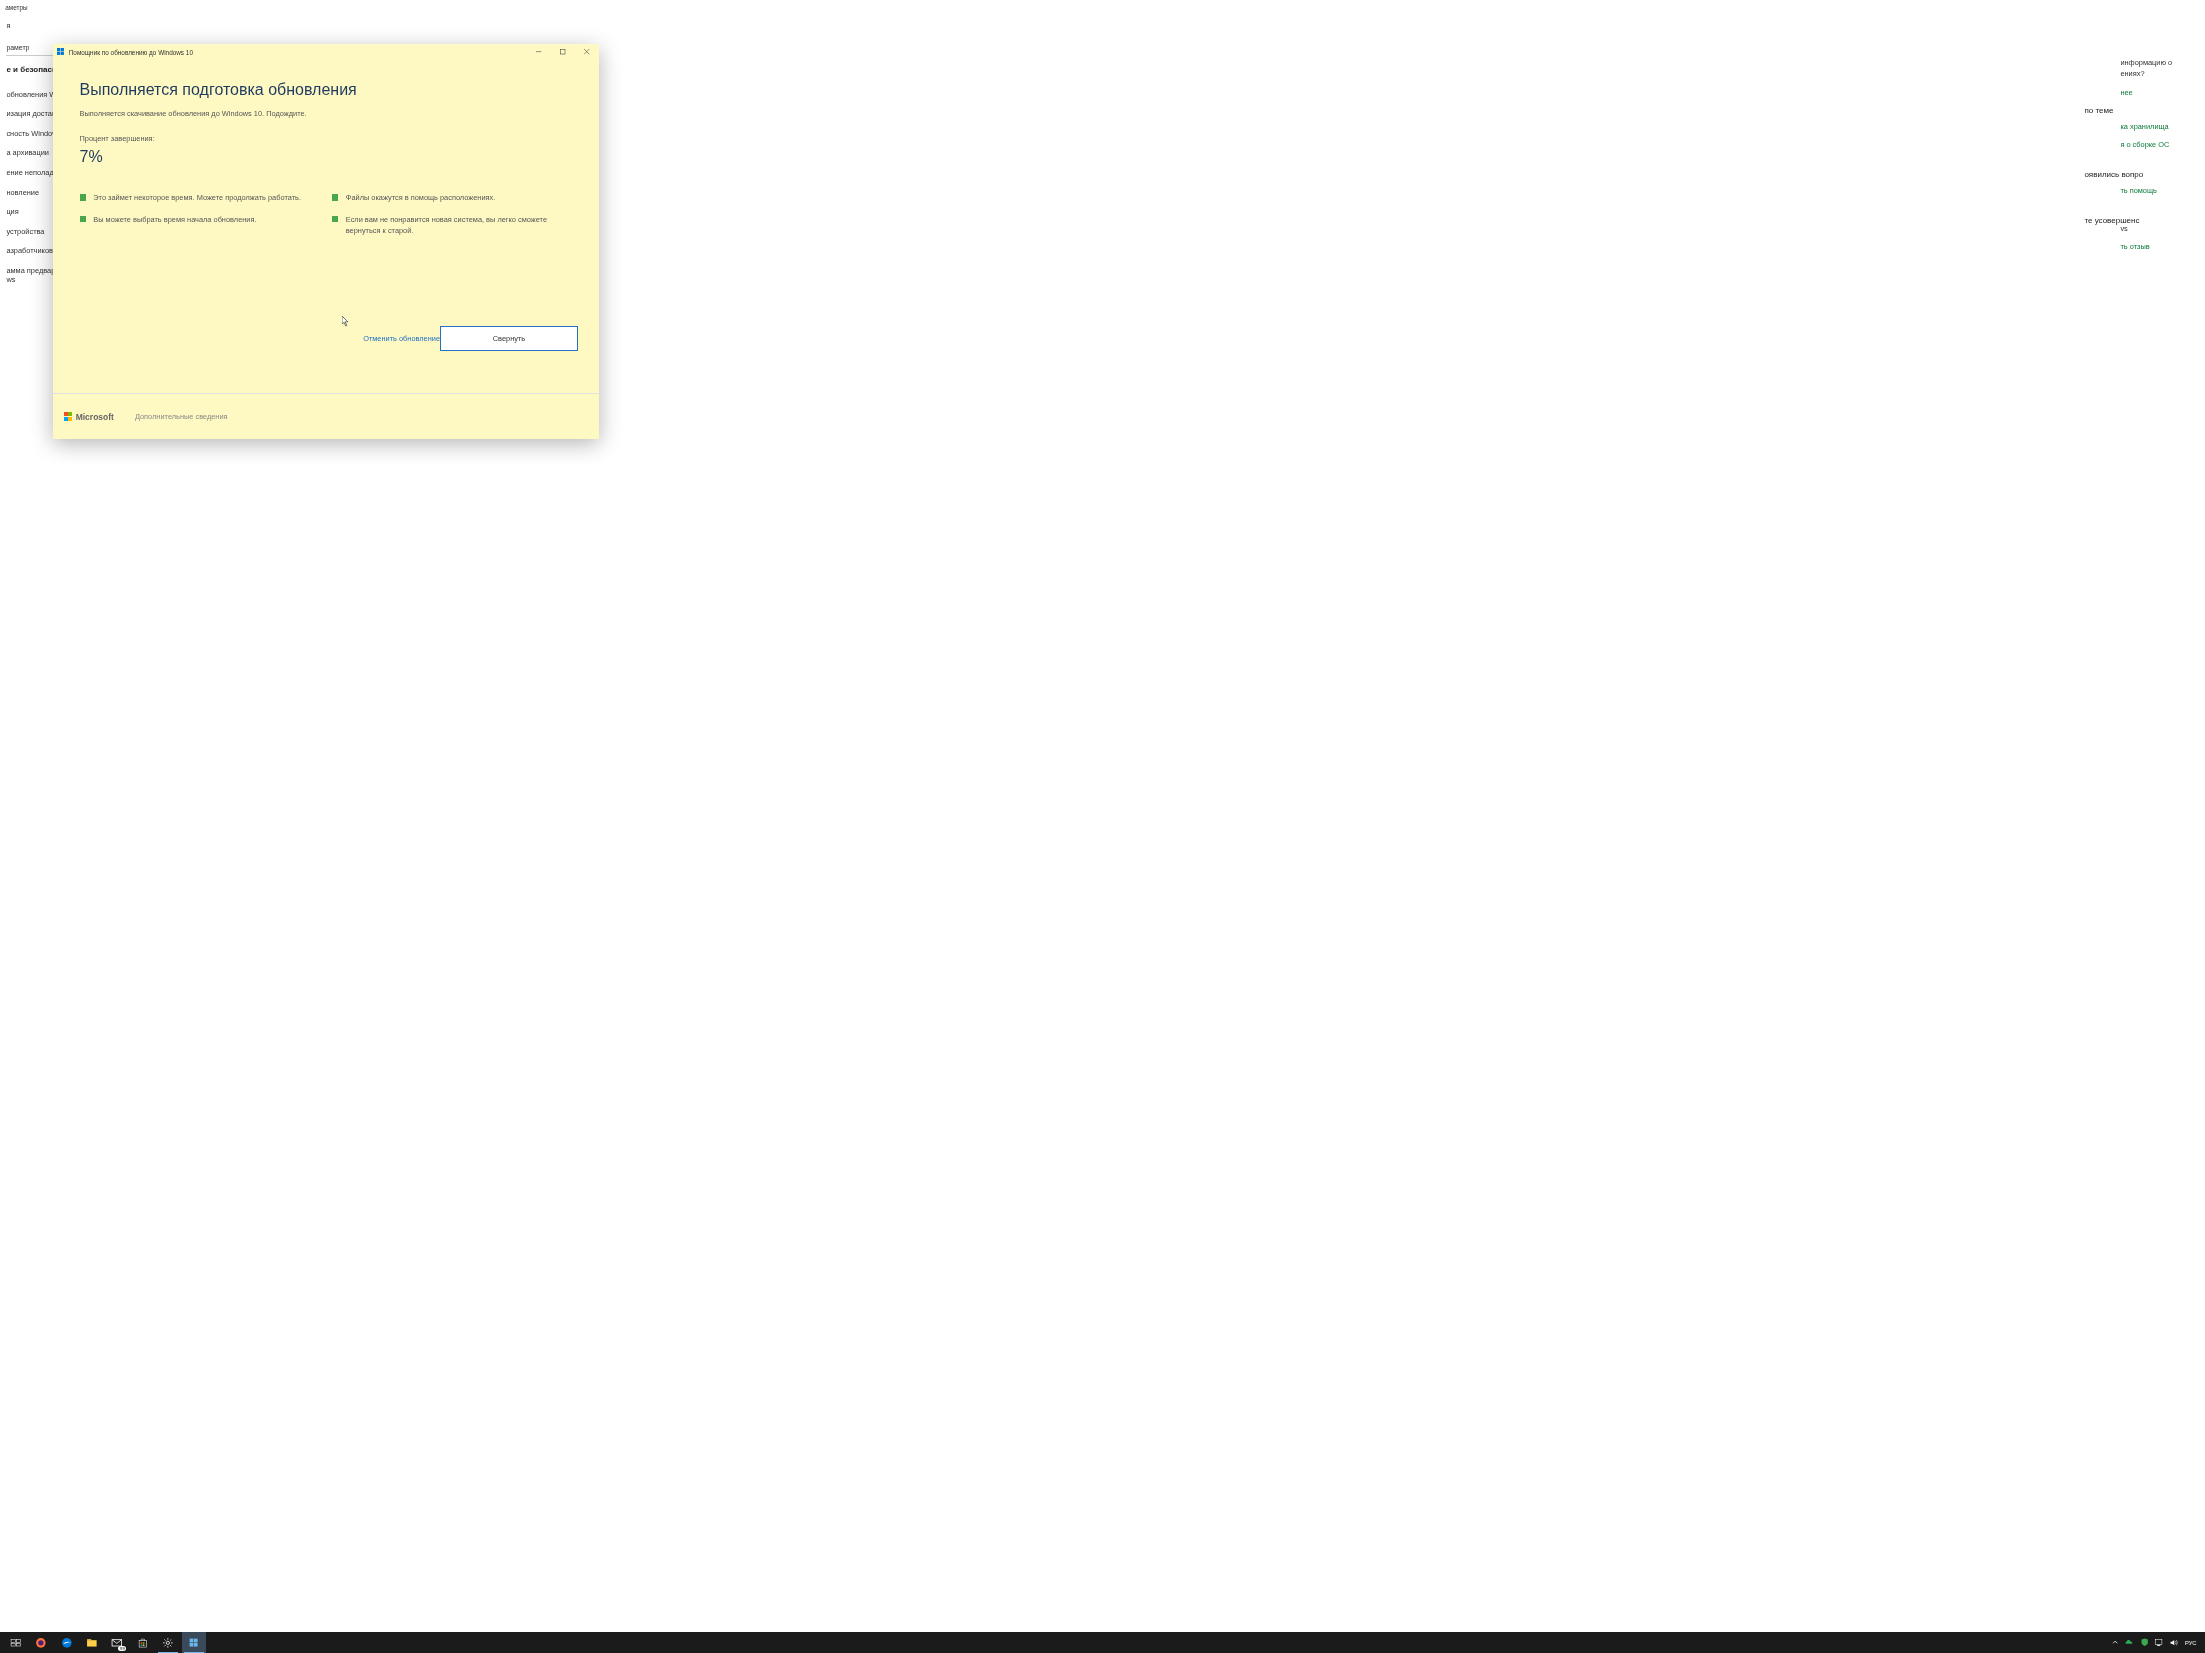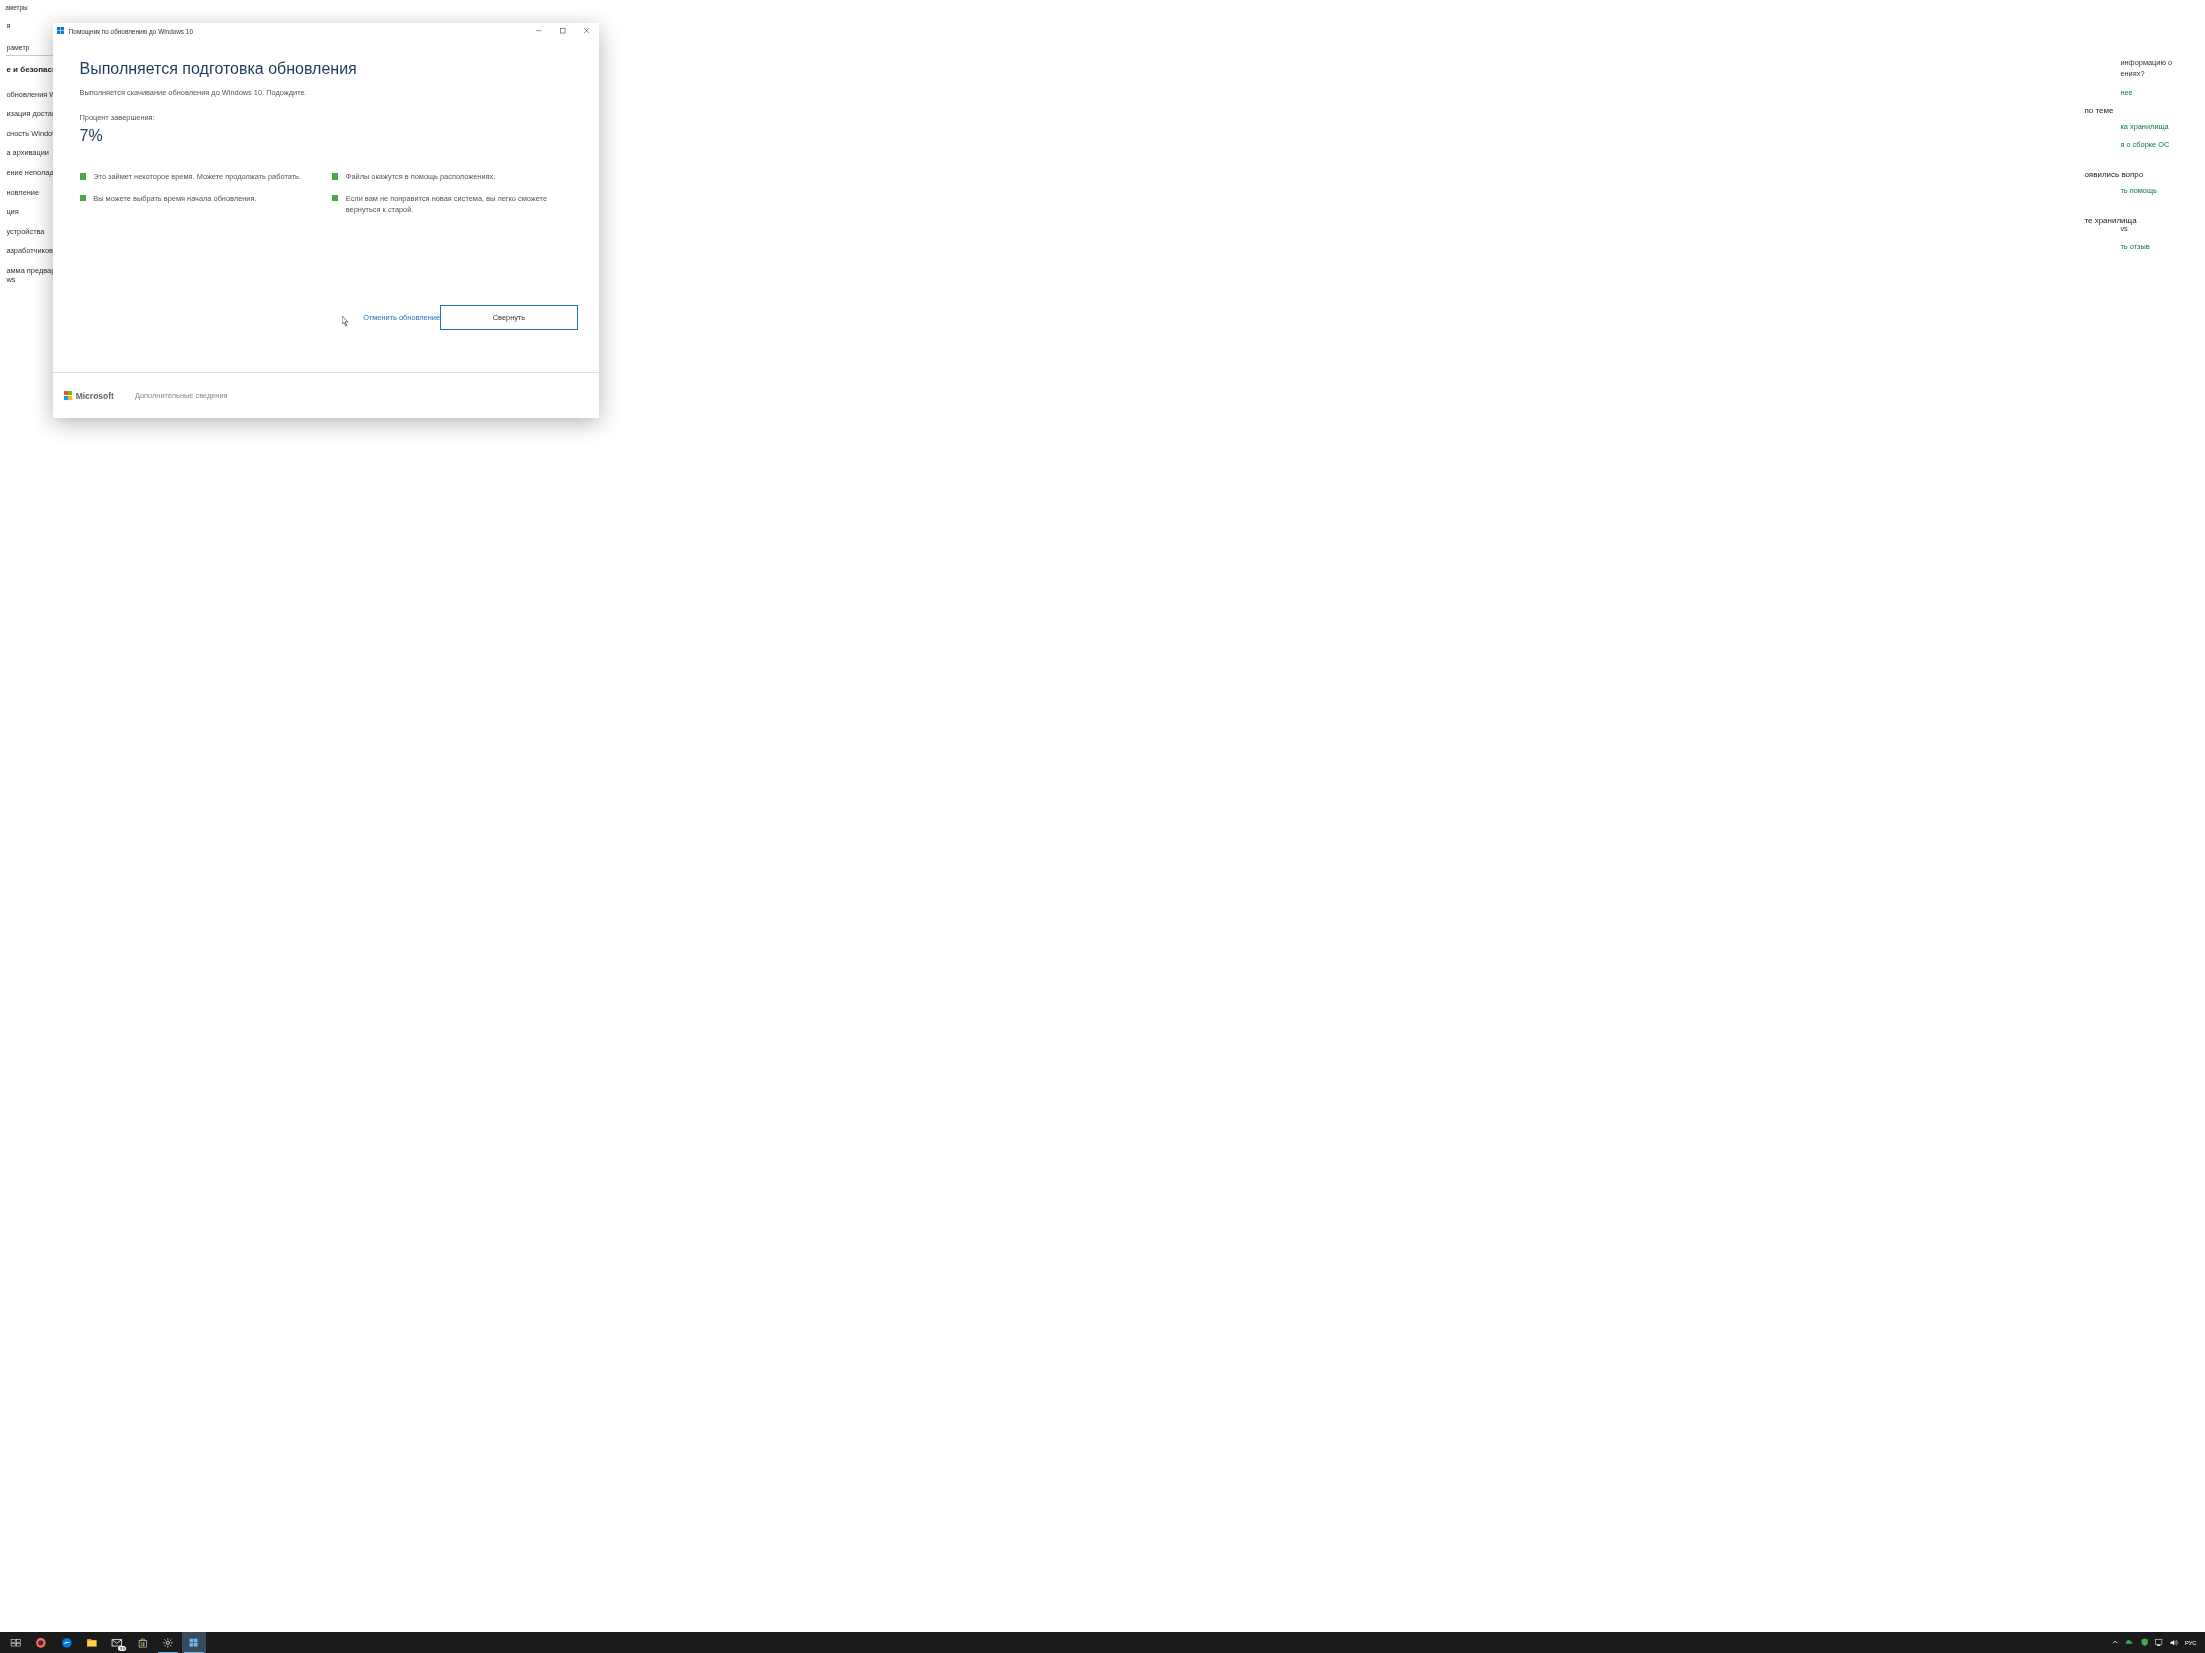"Выполняется подготовка обновления" .dialog { background: #ffffff -> #fef9c3; top: 23px -> 44px }
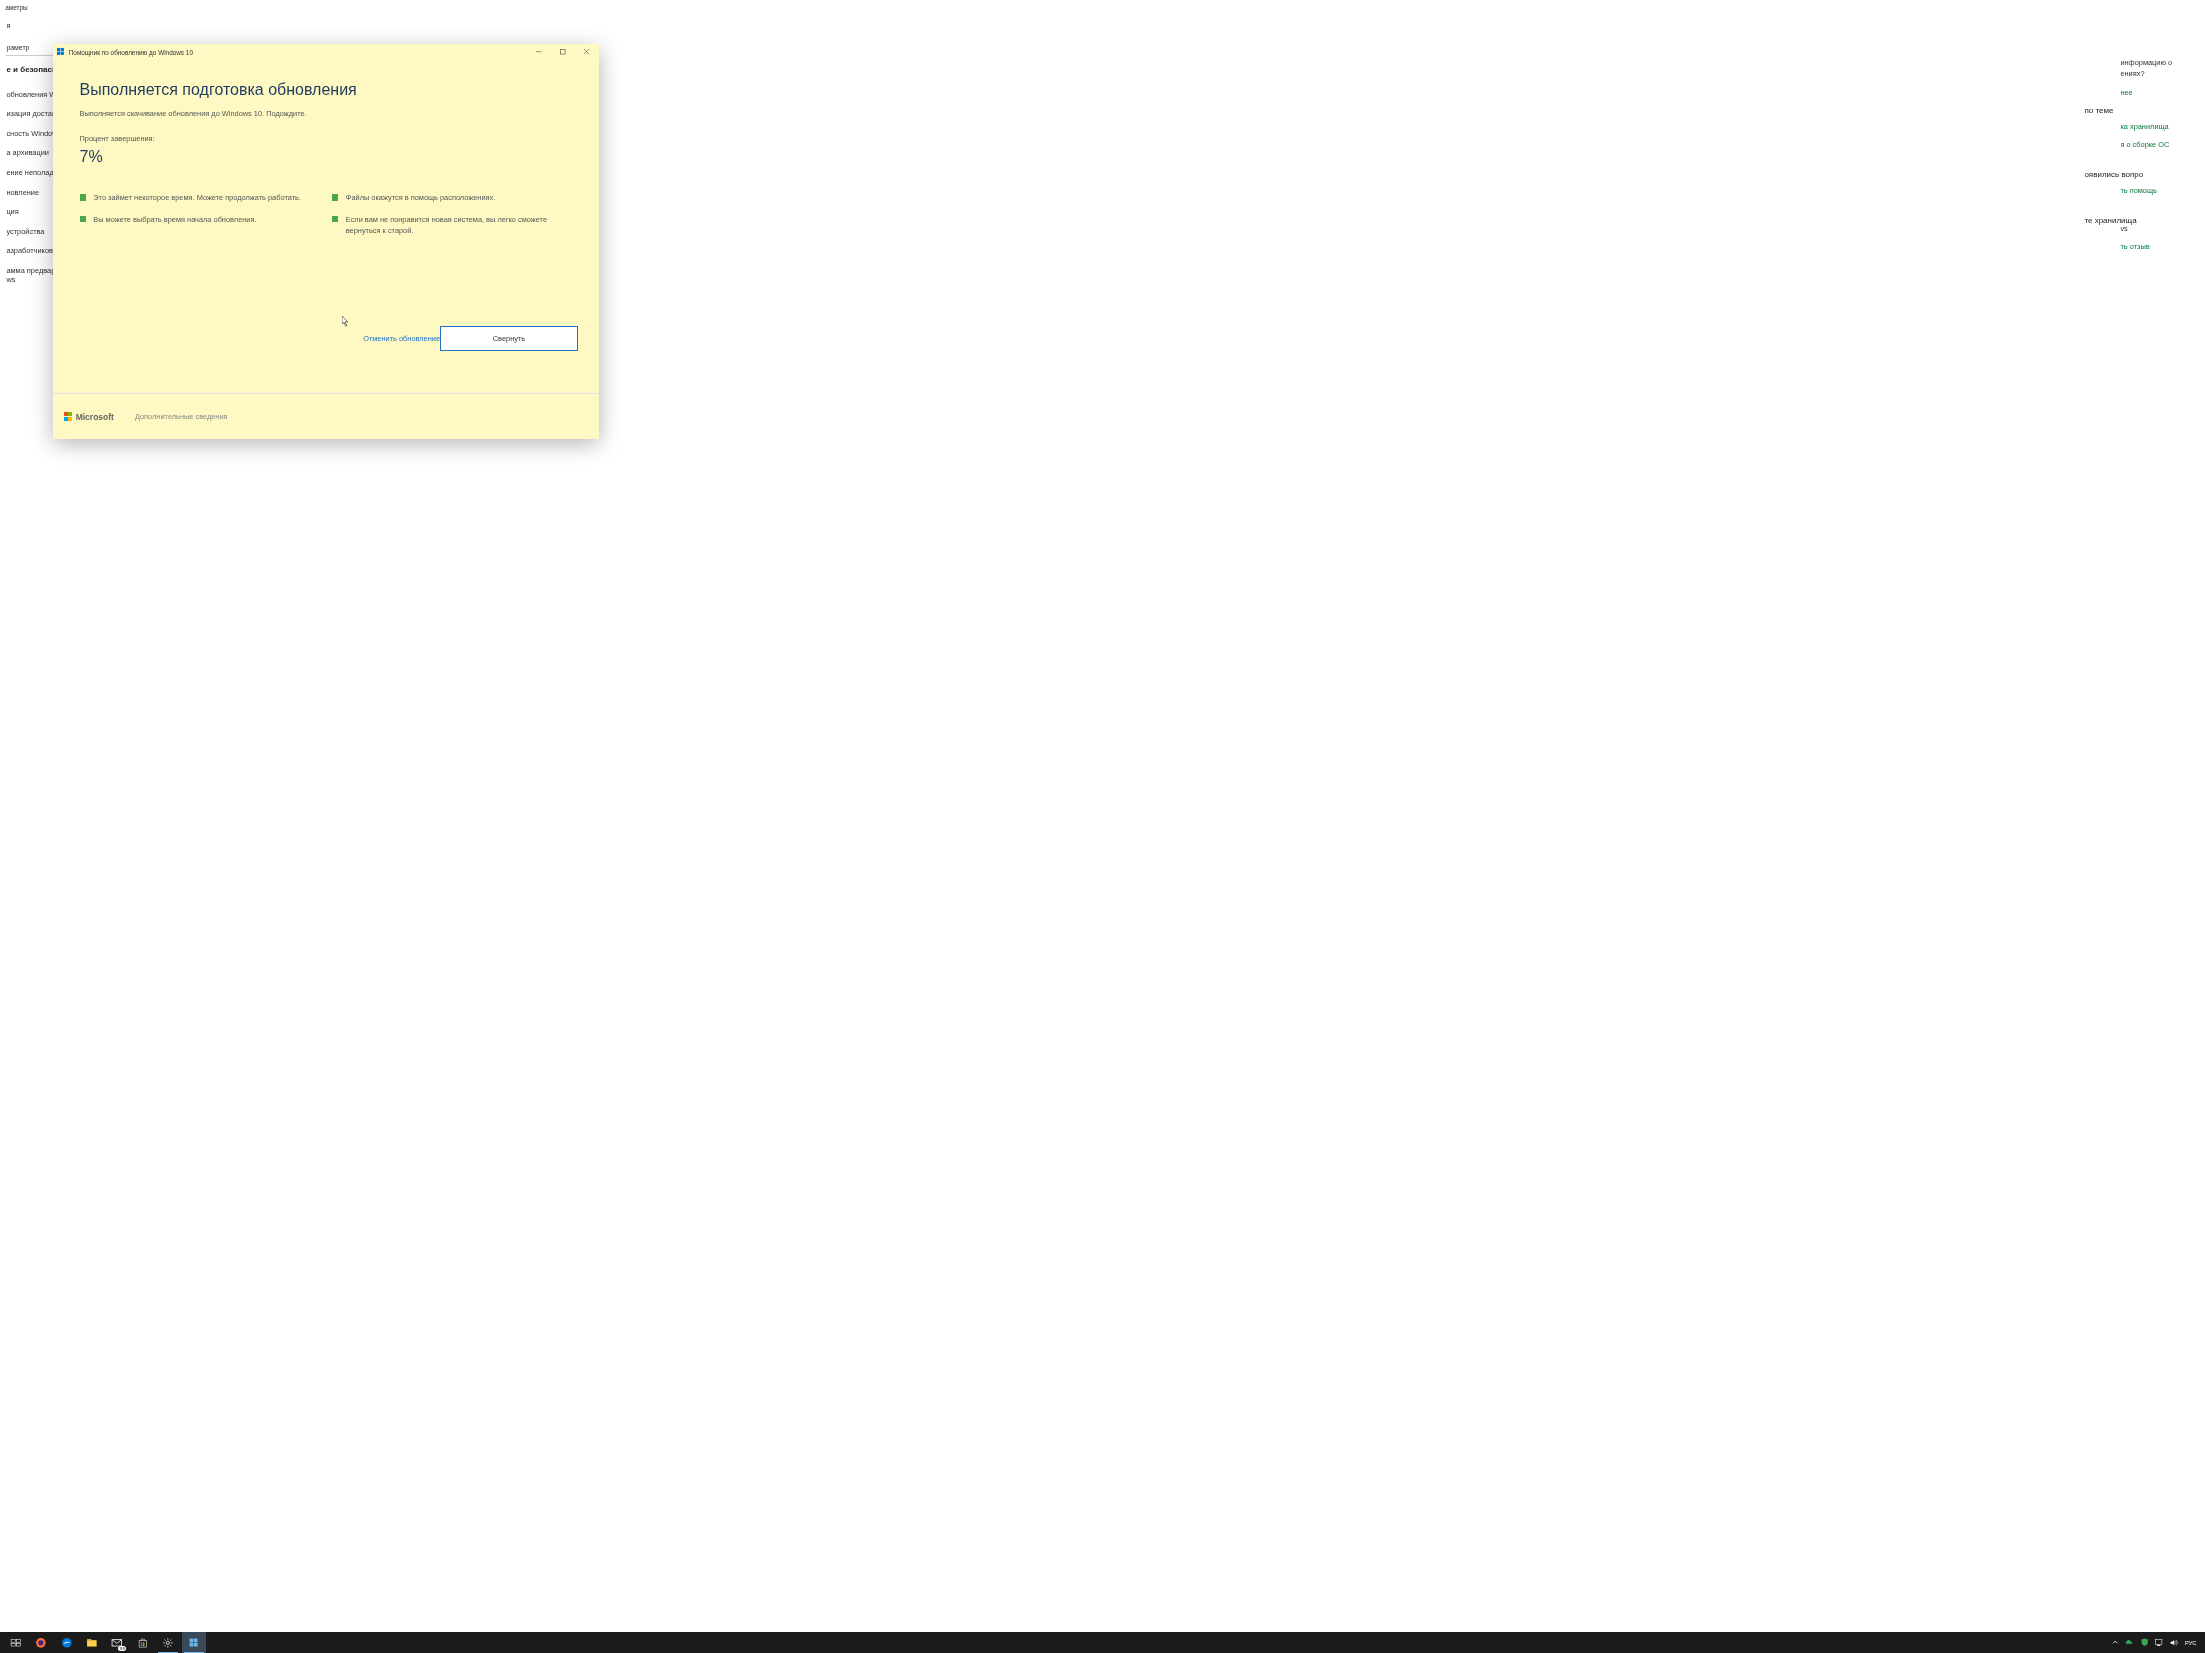"те хранилища" div.r-head { text: хранилища -> усовершенс }
